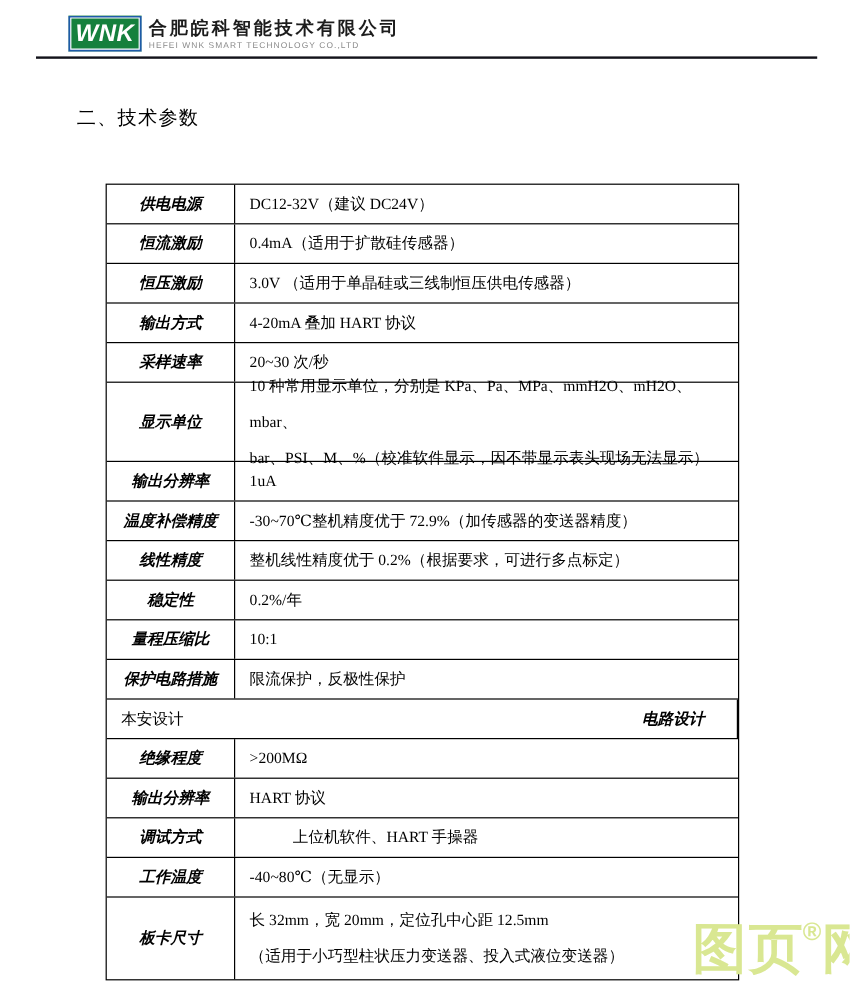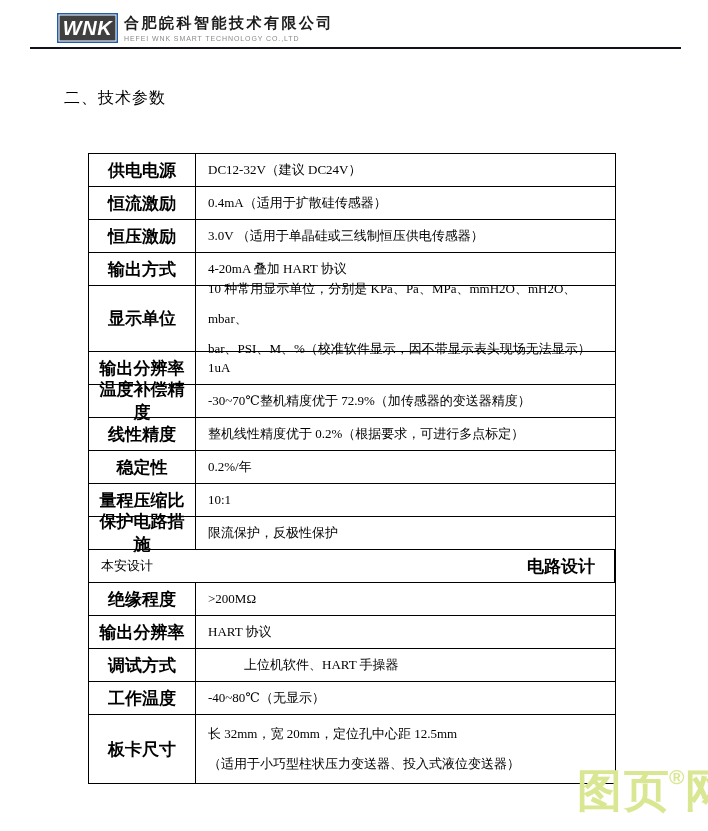"WNK" div.logo { background: #404040 -> #15803d }
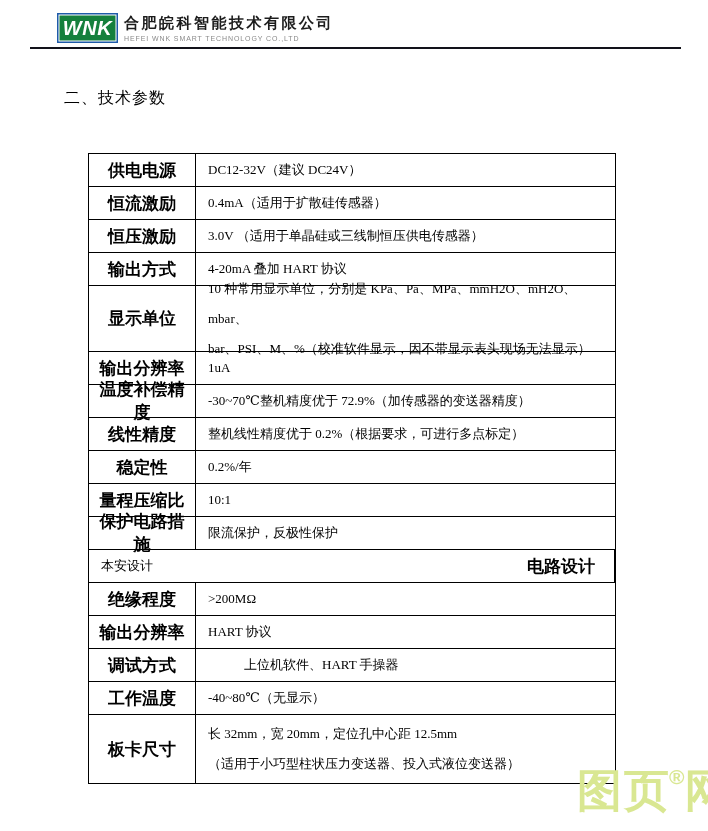"供电电源" .cell-label { font-size: 17px -> 13px; font-style: none -> italic }
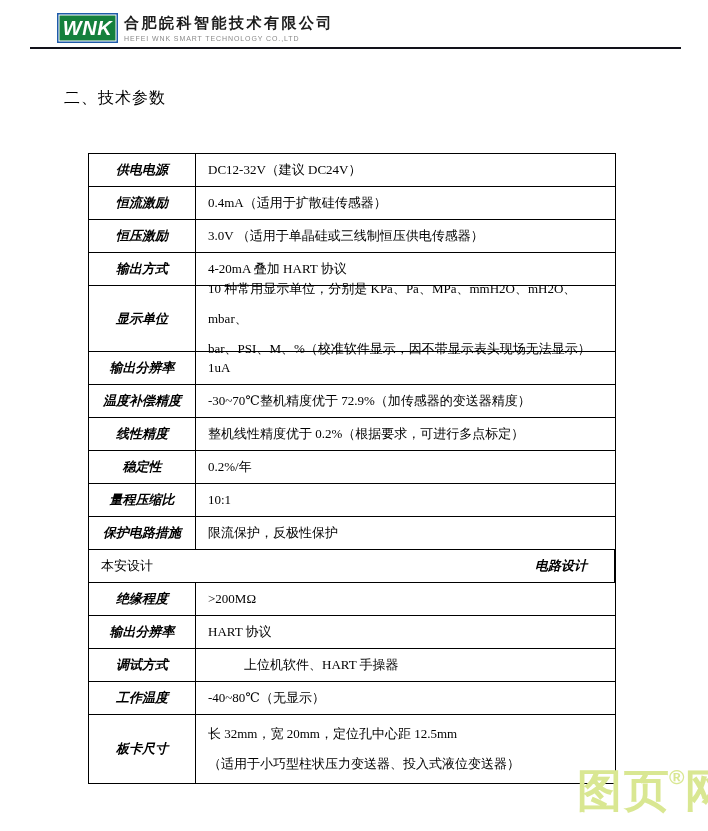"采样速率" div.row { html: none -> <div> <div>采样速率</div> <div> <div>20~30 次/秒</div> </div> </div> }
